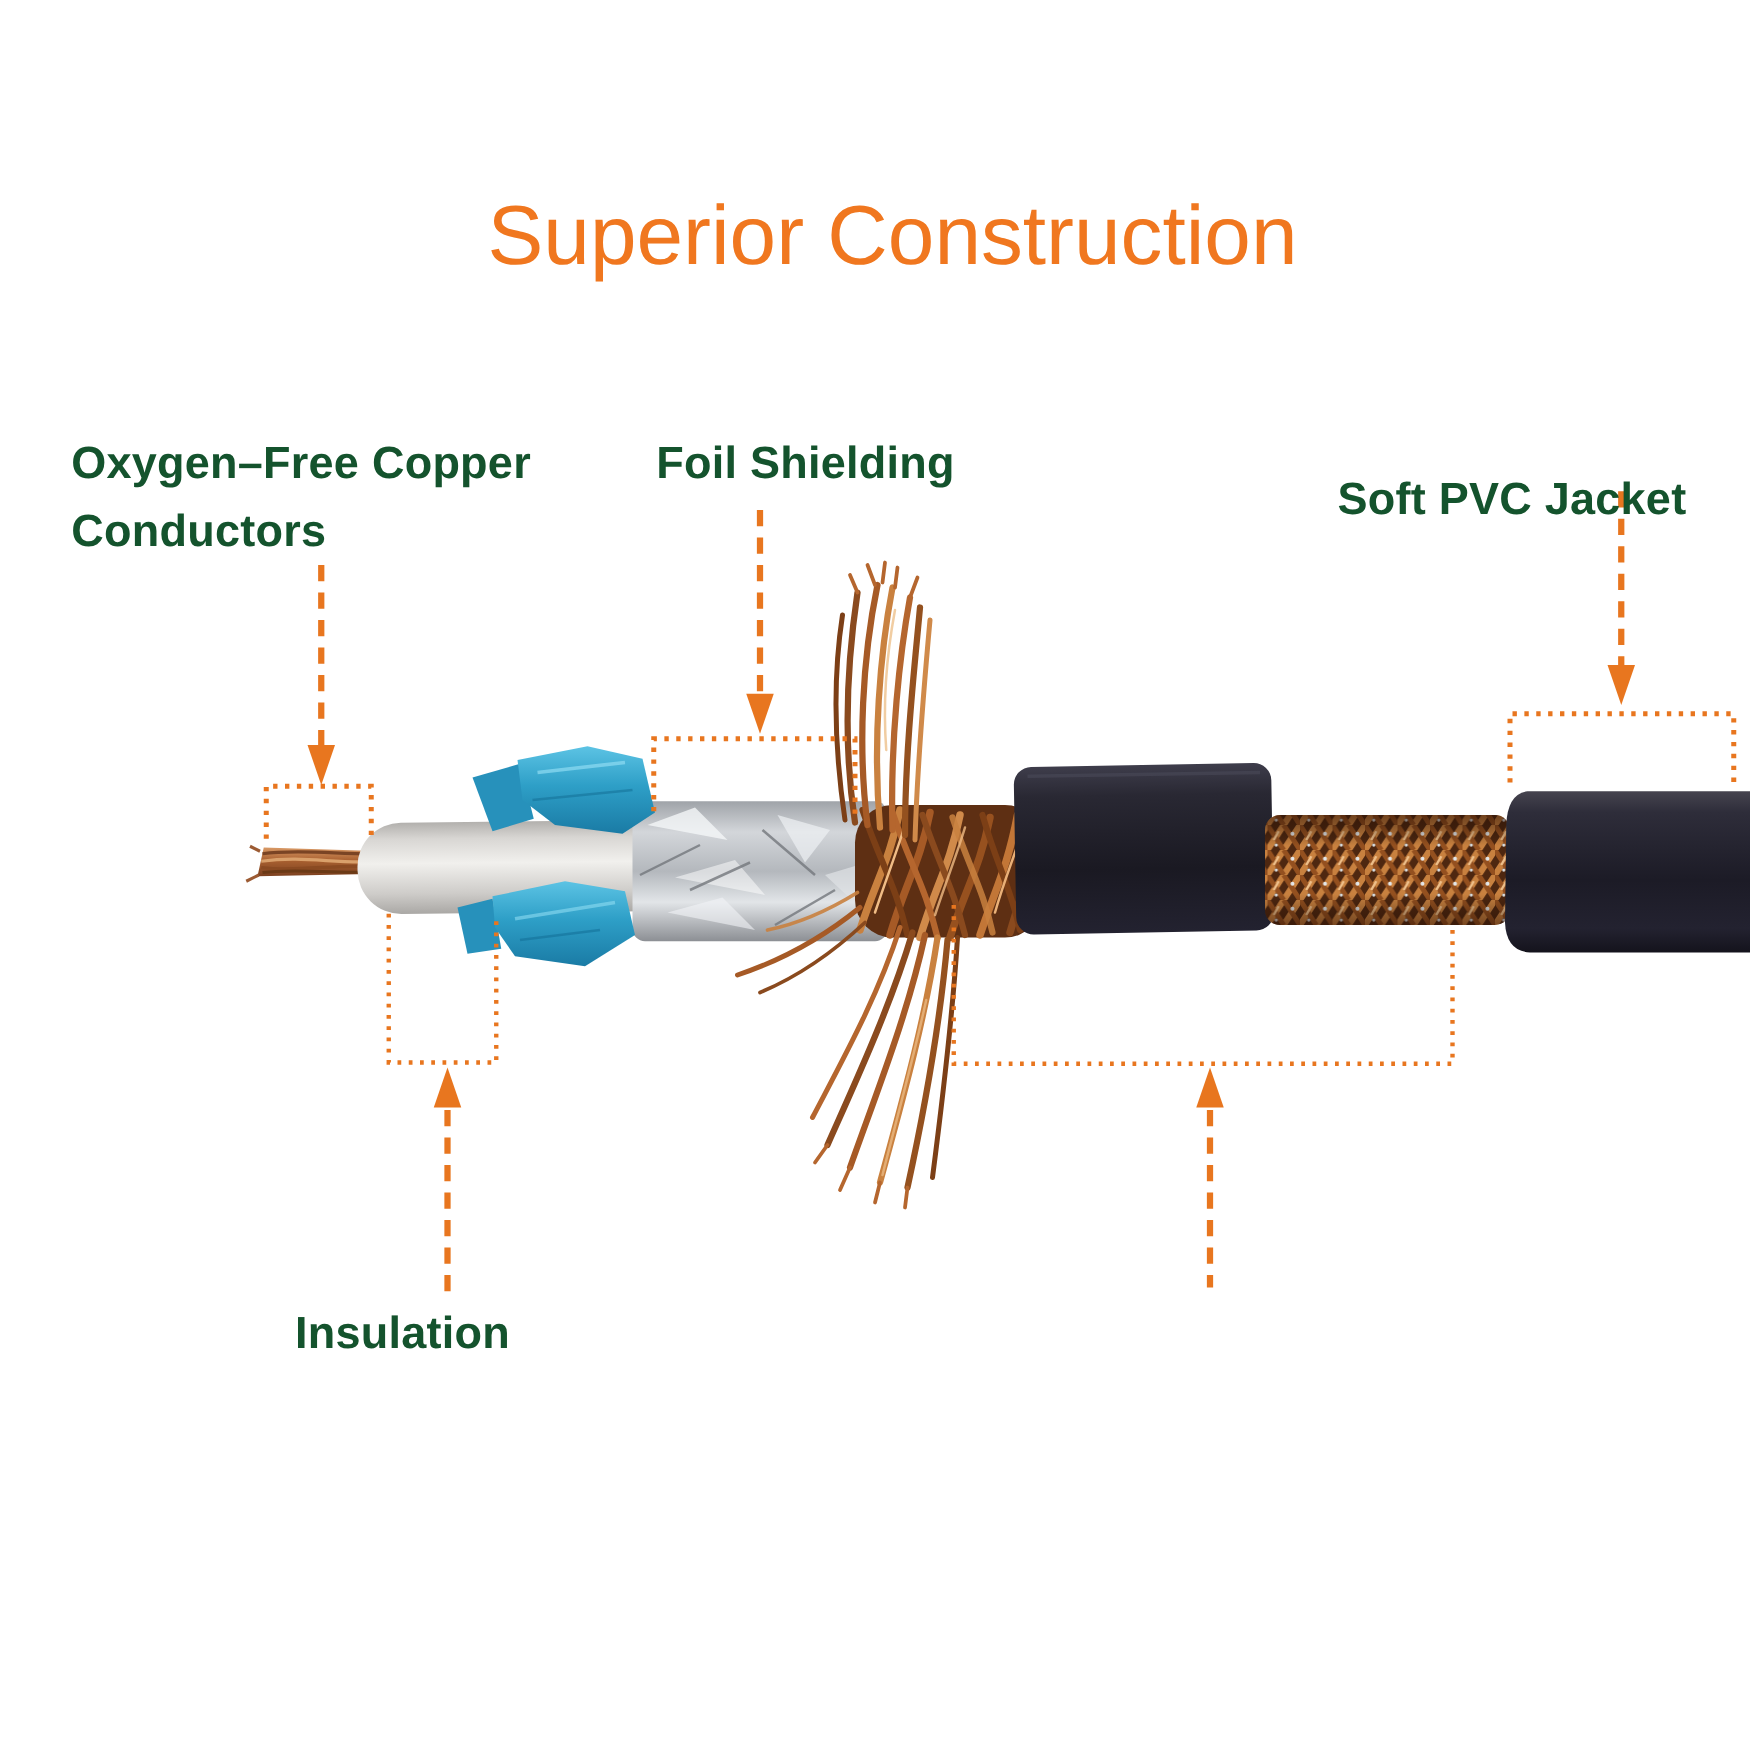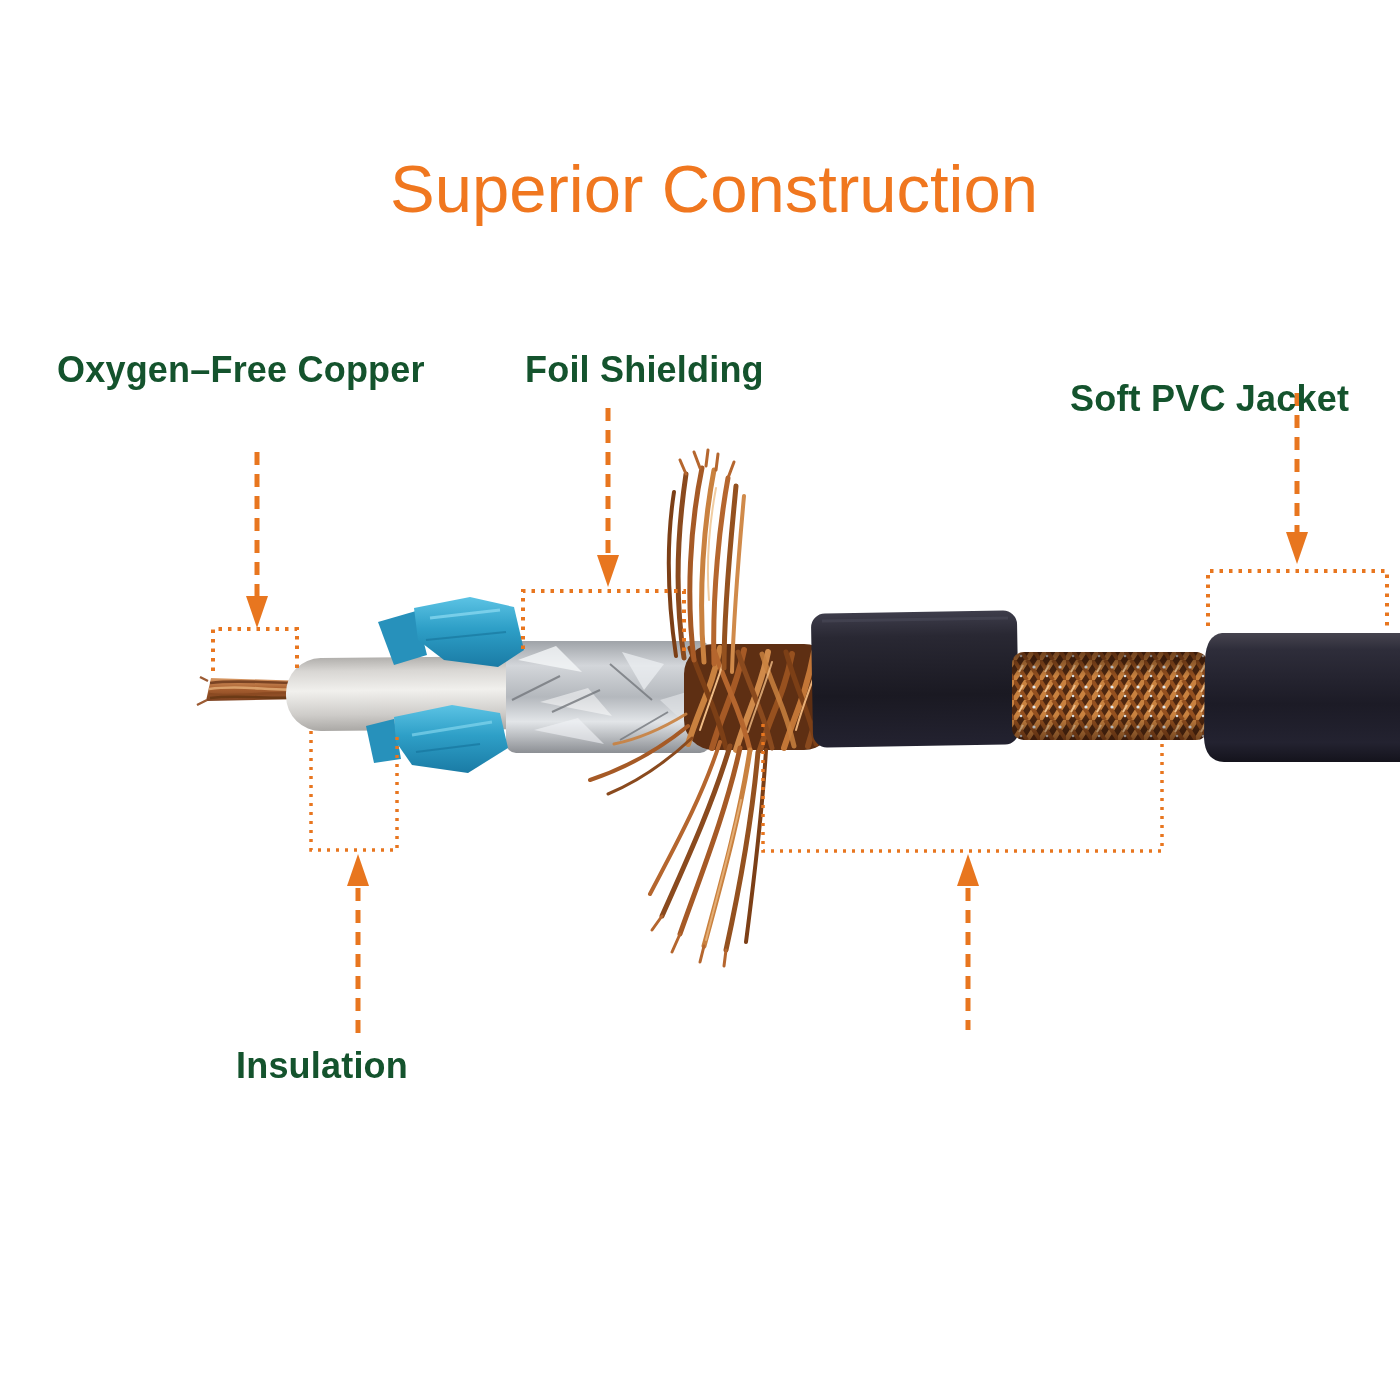"Conductors" span { html: none -> <span>Conductors</span> }
